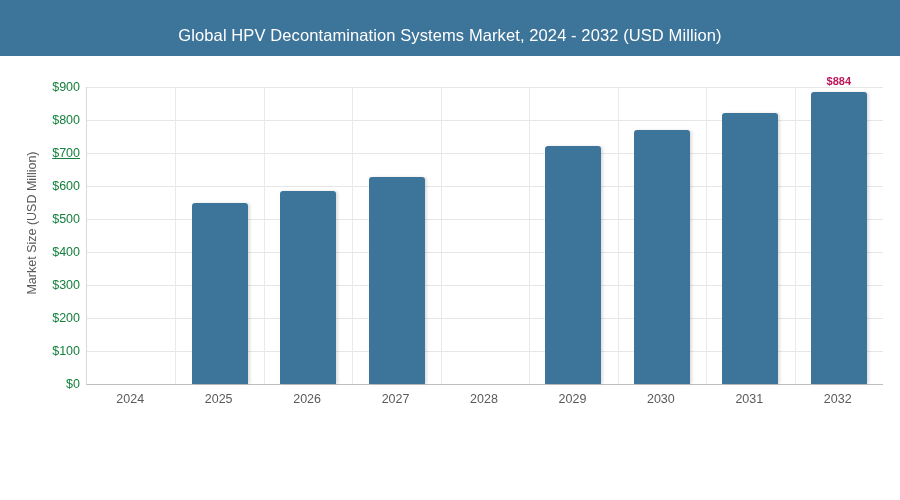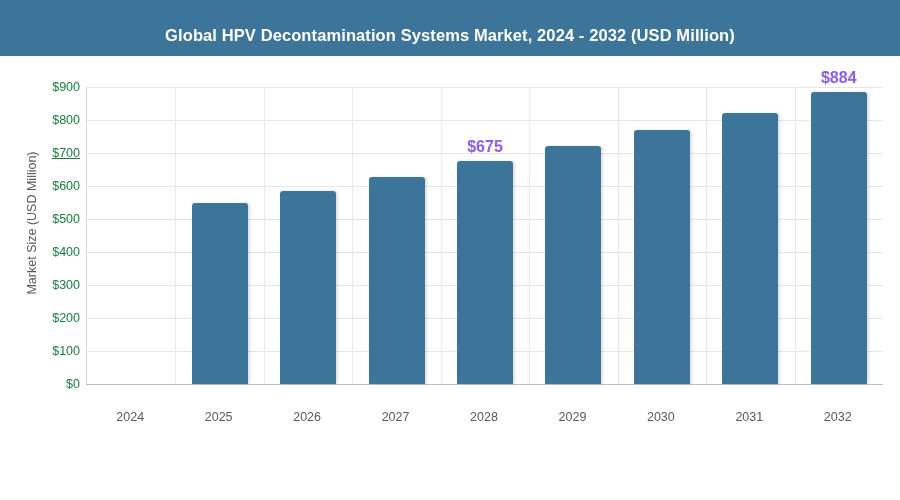"Global HPV Decontamination Systems" #chart-title { font-weight: bold -> normal }
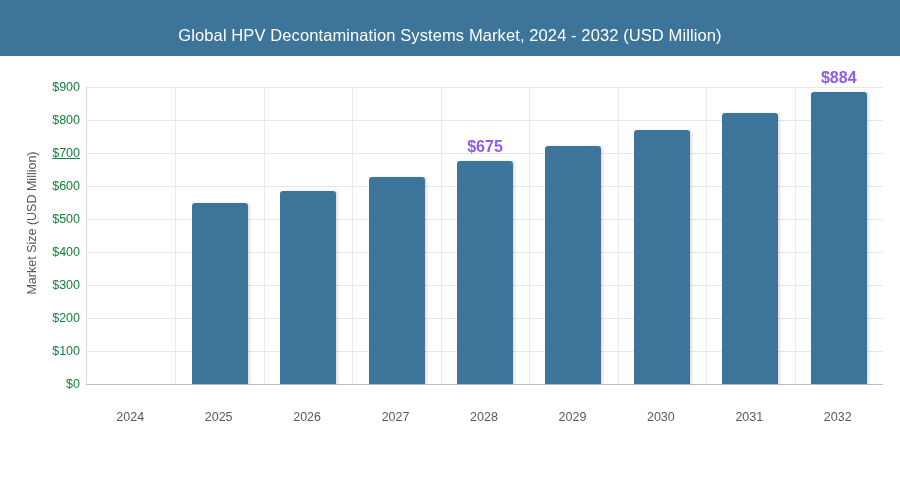"$884" .bar-value-label { color: #8b5cf6 -> #be185d; font-size: 16px -> 11px }
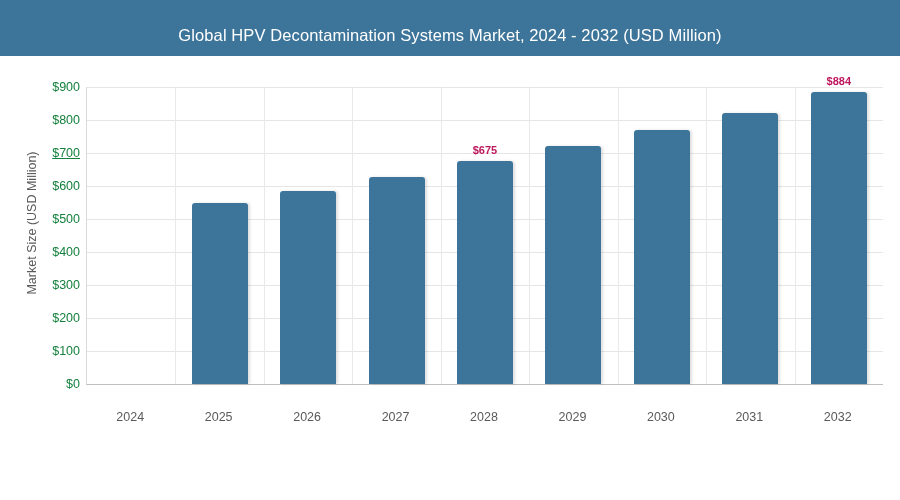"$675" div.bar-slot { html: <div> <div></div> <div>$675</div> </div> -> none }
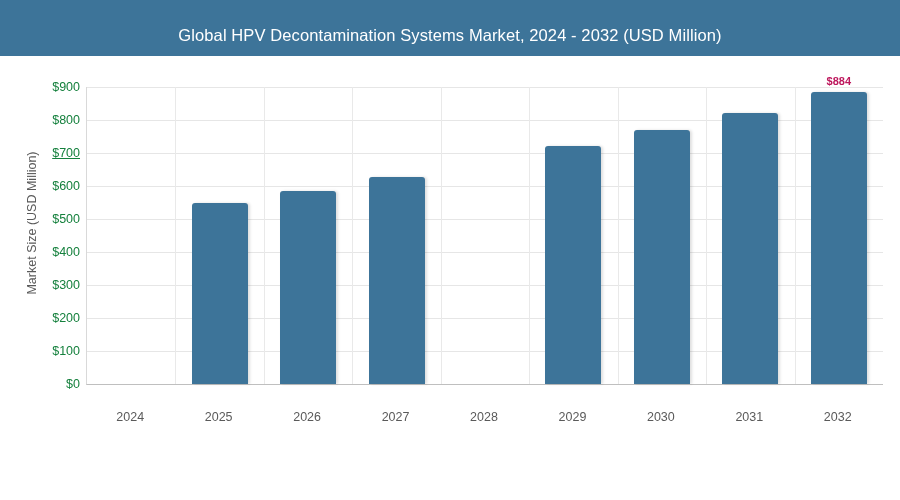"2024" .x-tick-label { margin-top: 18px -> none }
